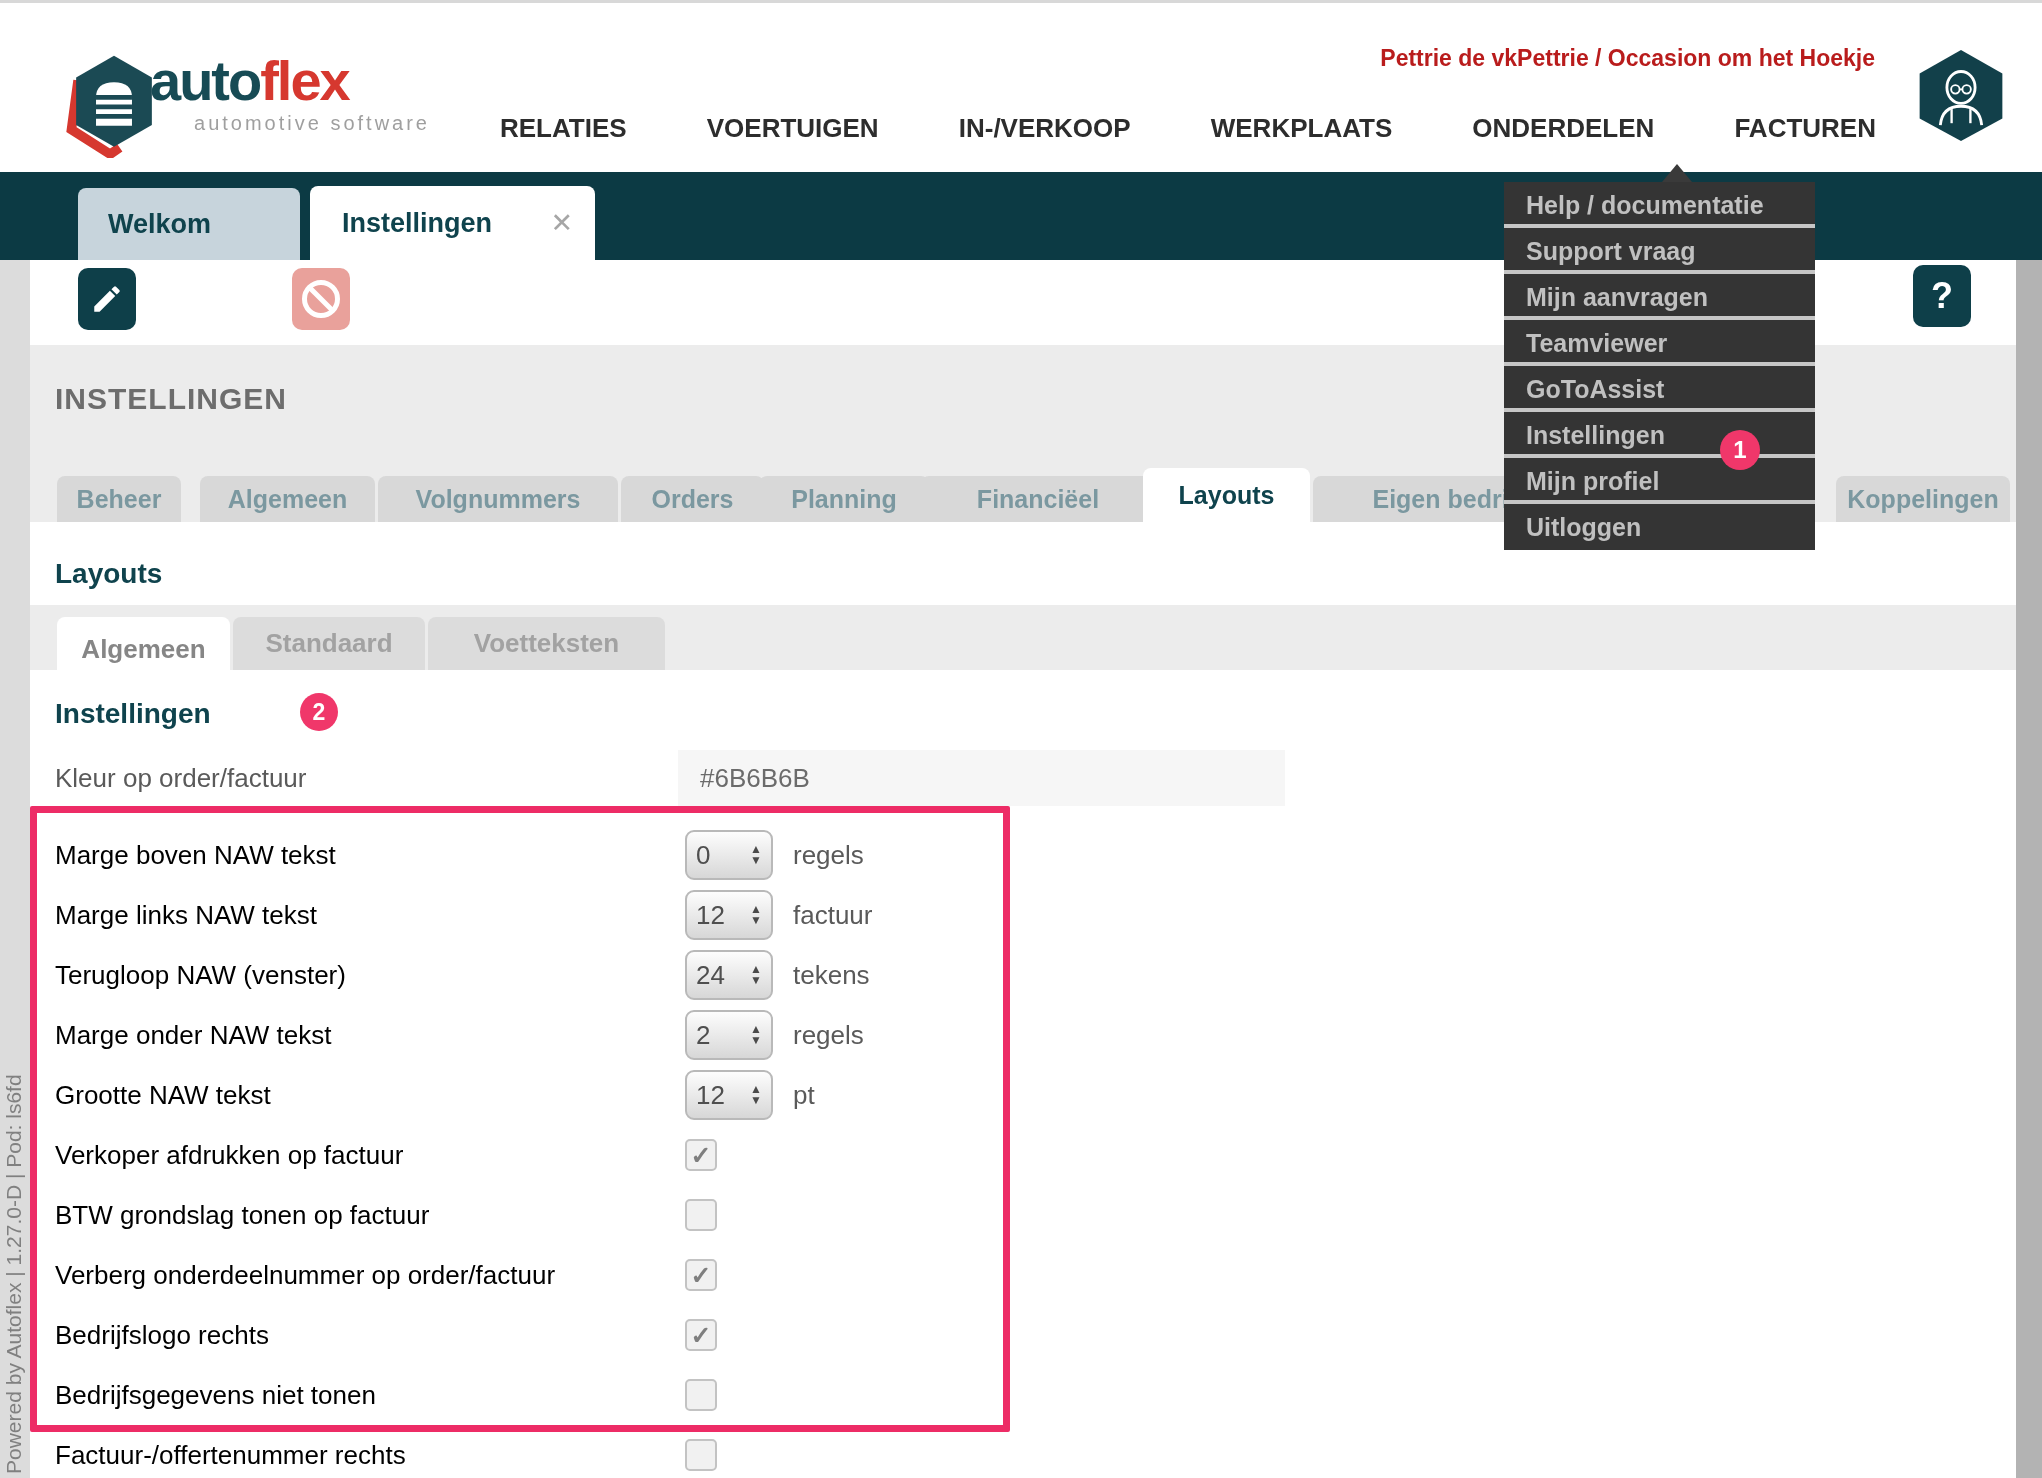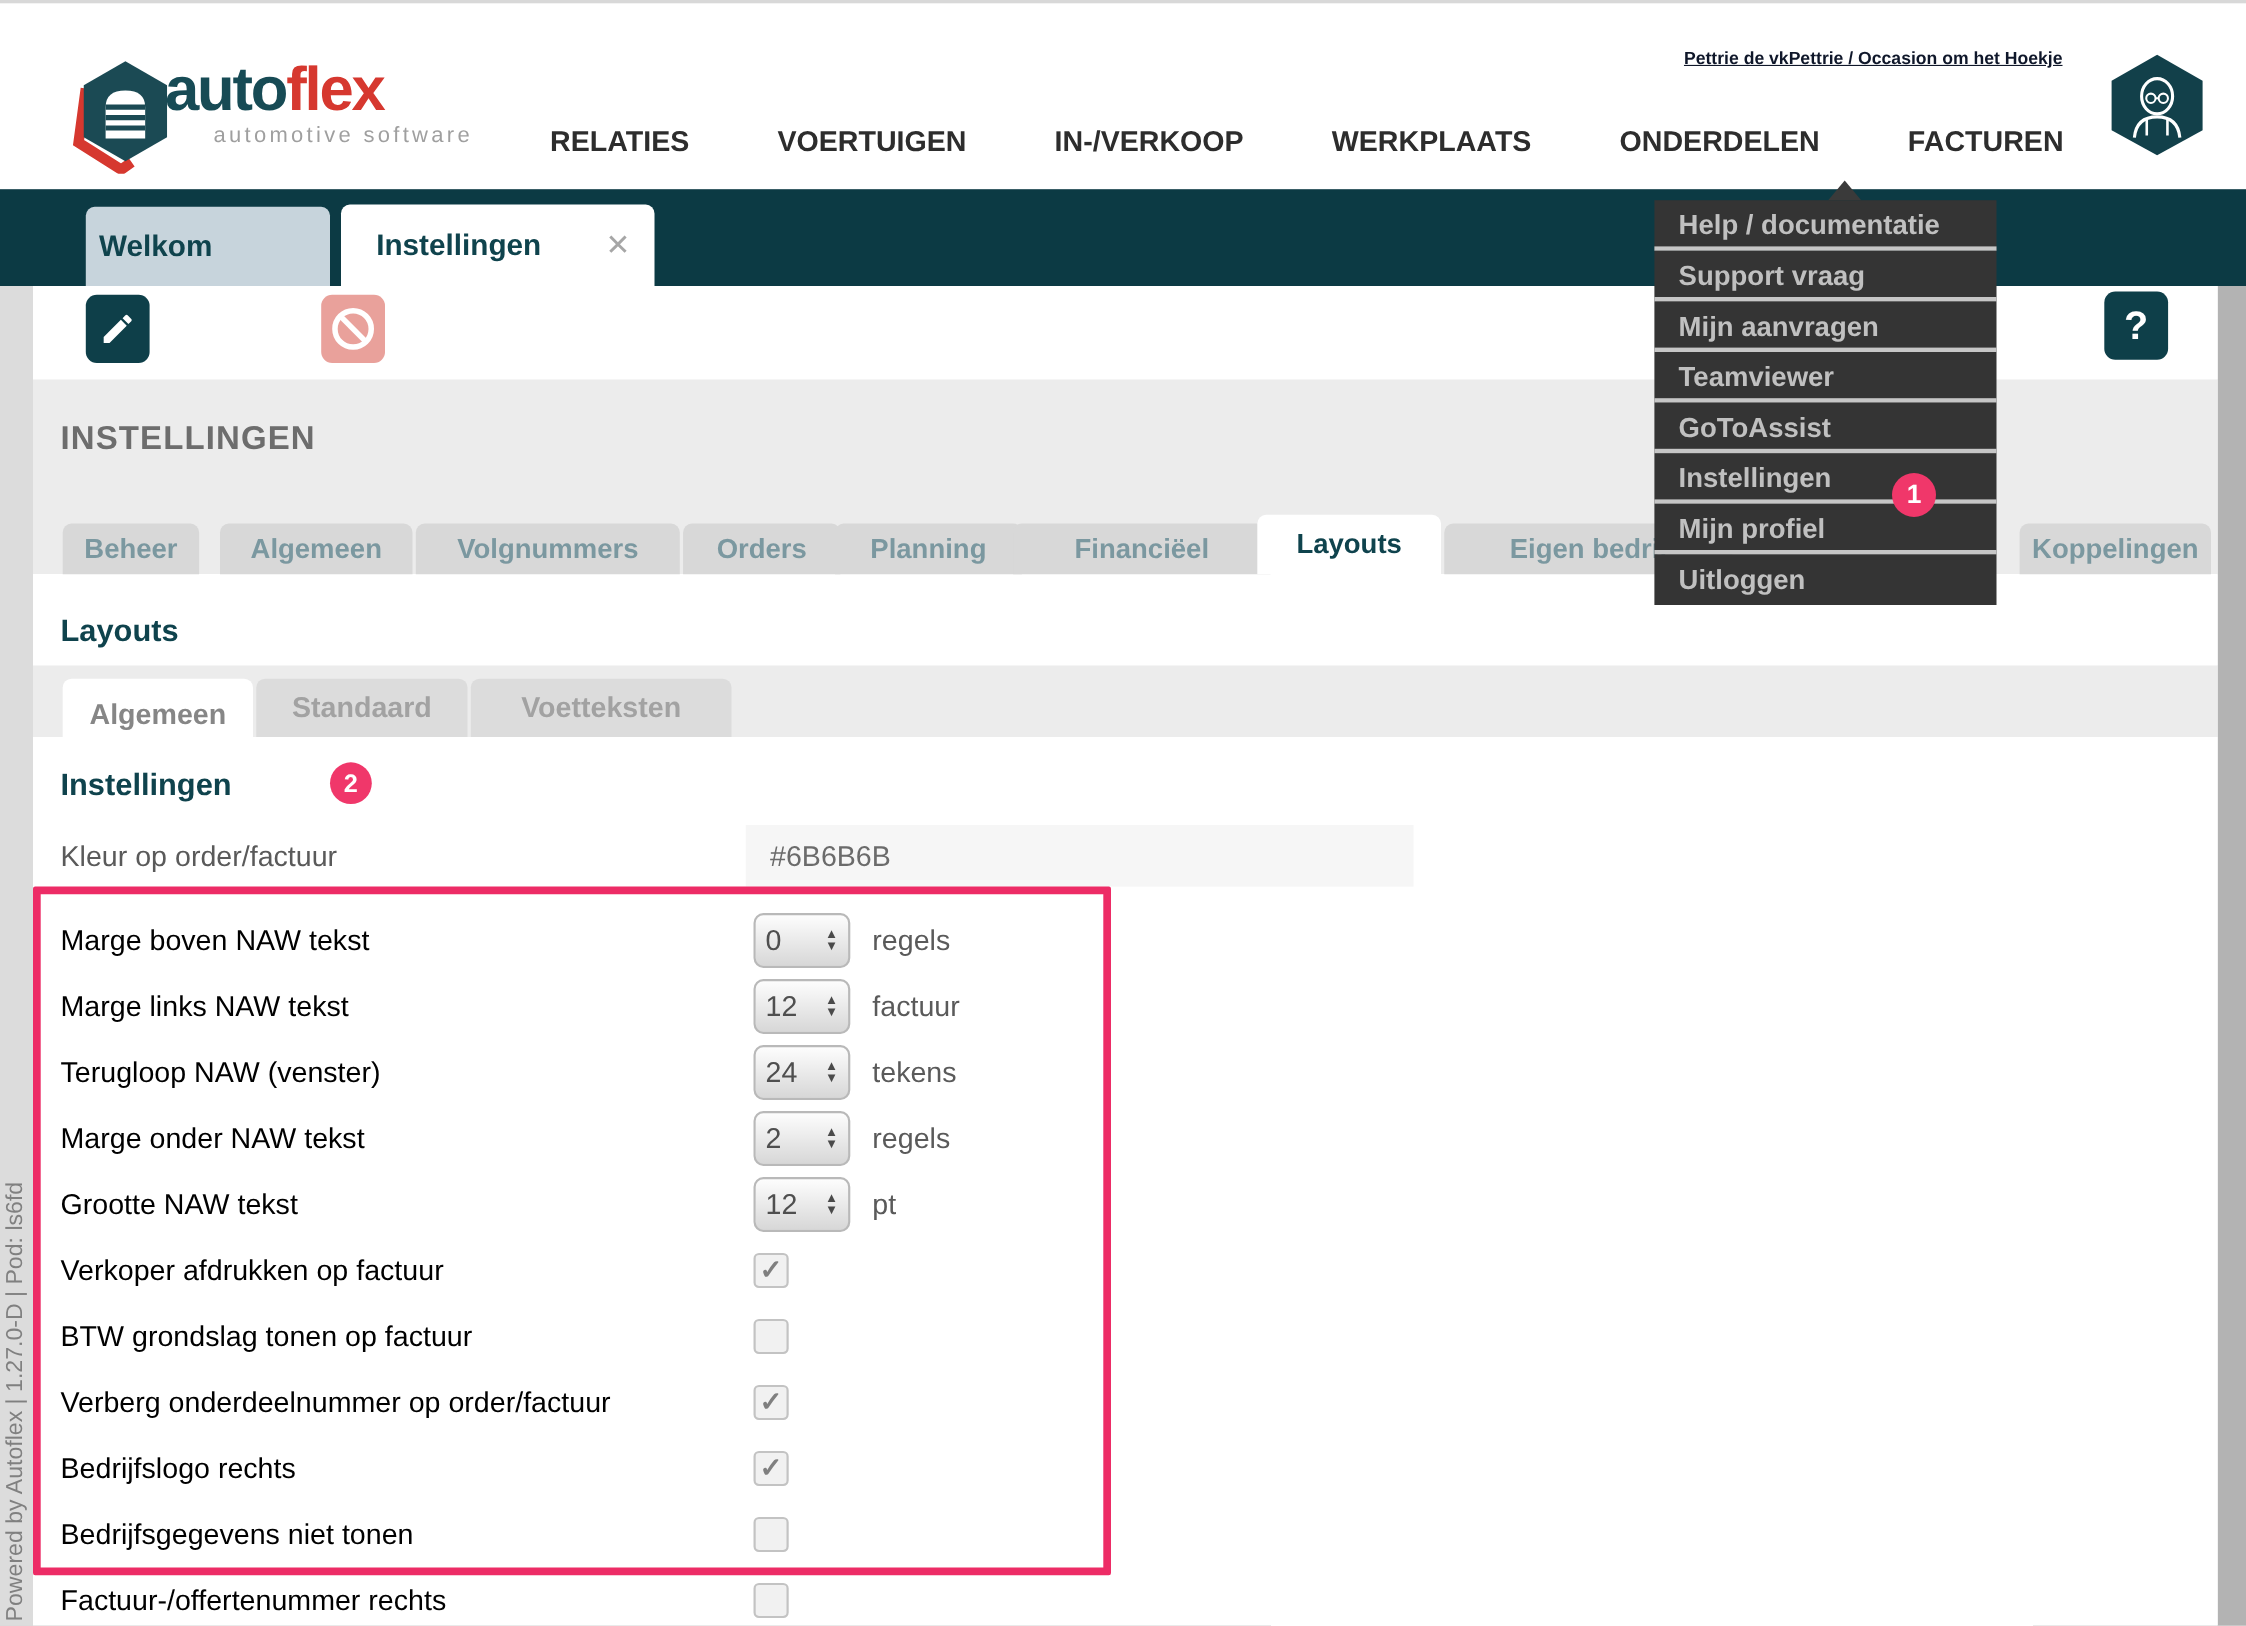"Pettrie de vkPettrie / Occasion" .user-link { color: #0f172a -> #b91c1c; font-size: 16px -> 23px; text-decoration: underline -> none }
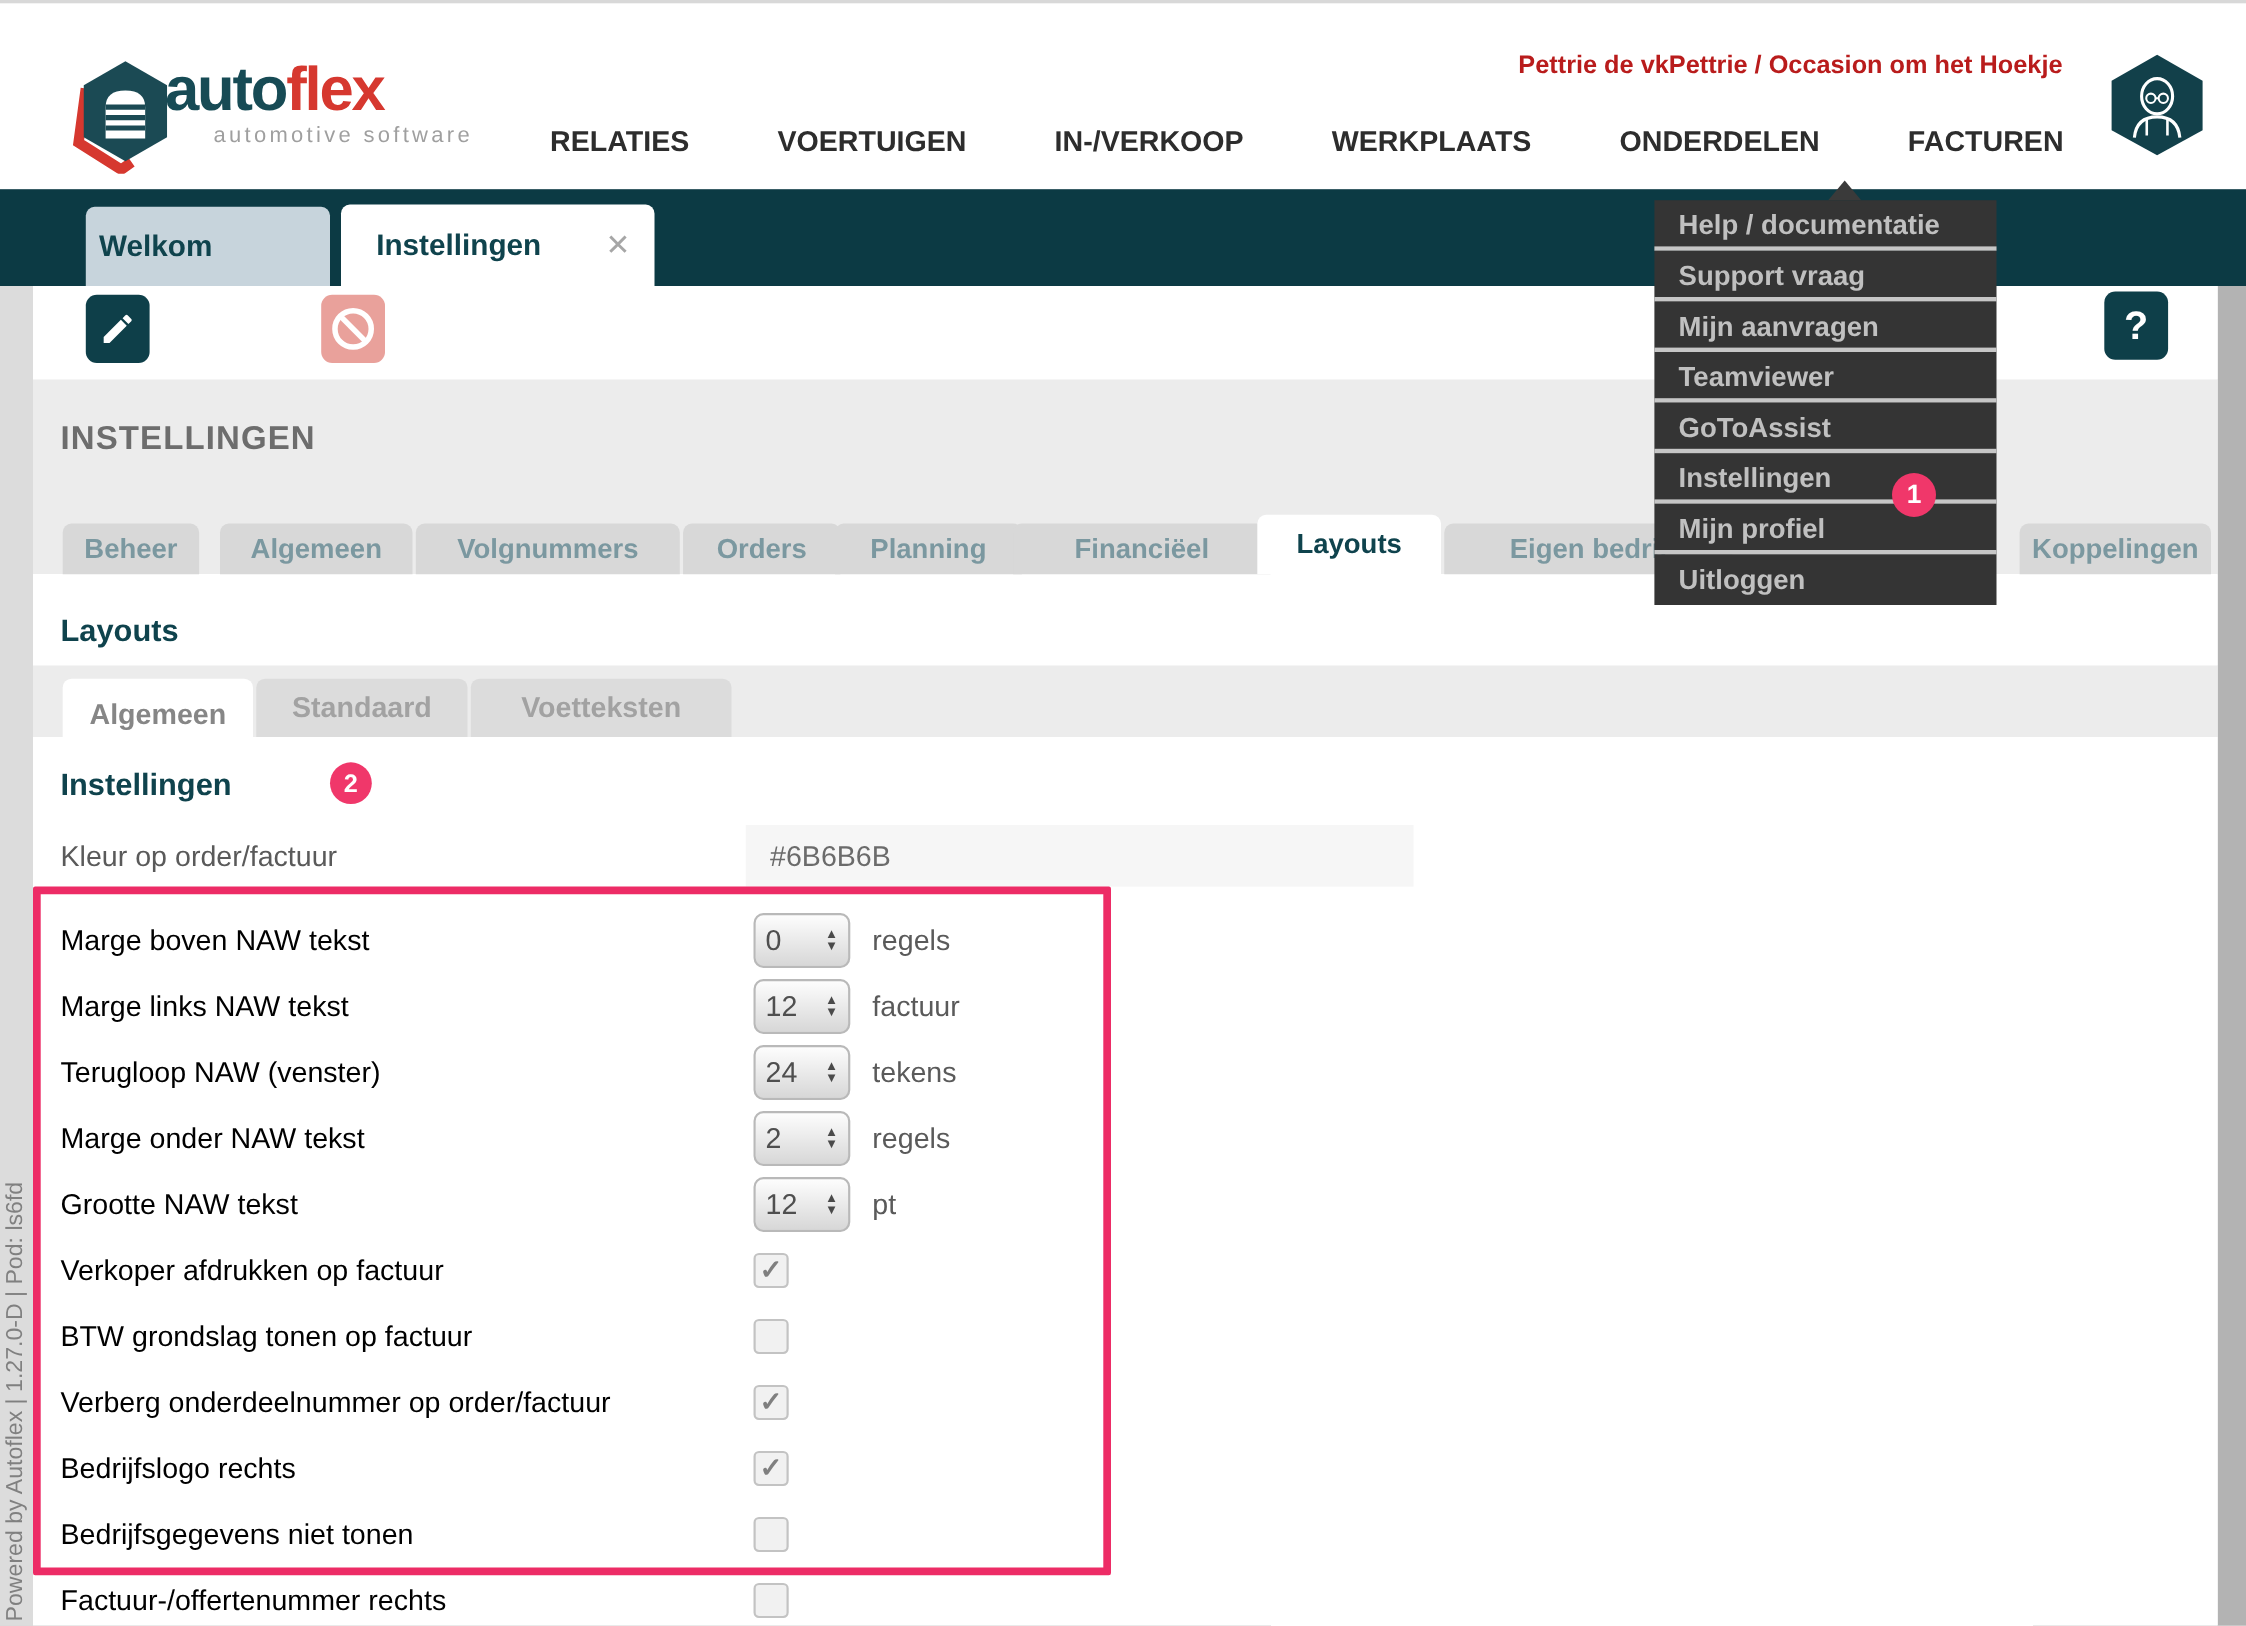"Welkom" .wtab-welkom { padding-left: 12px -> 30px }
